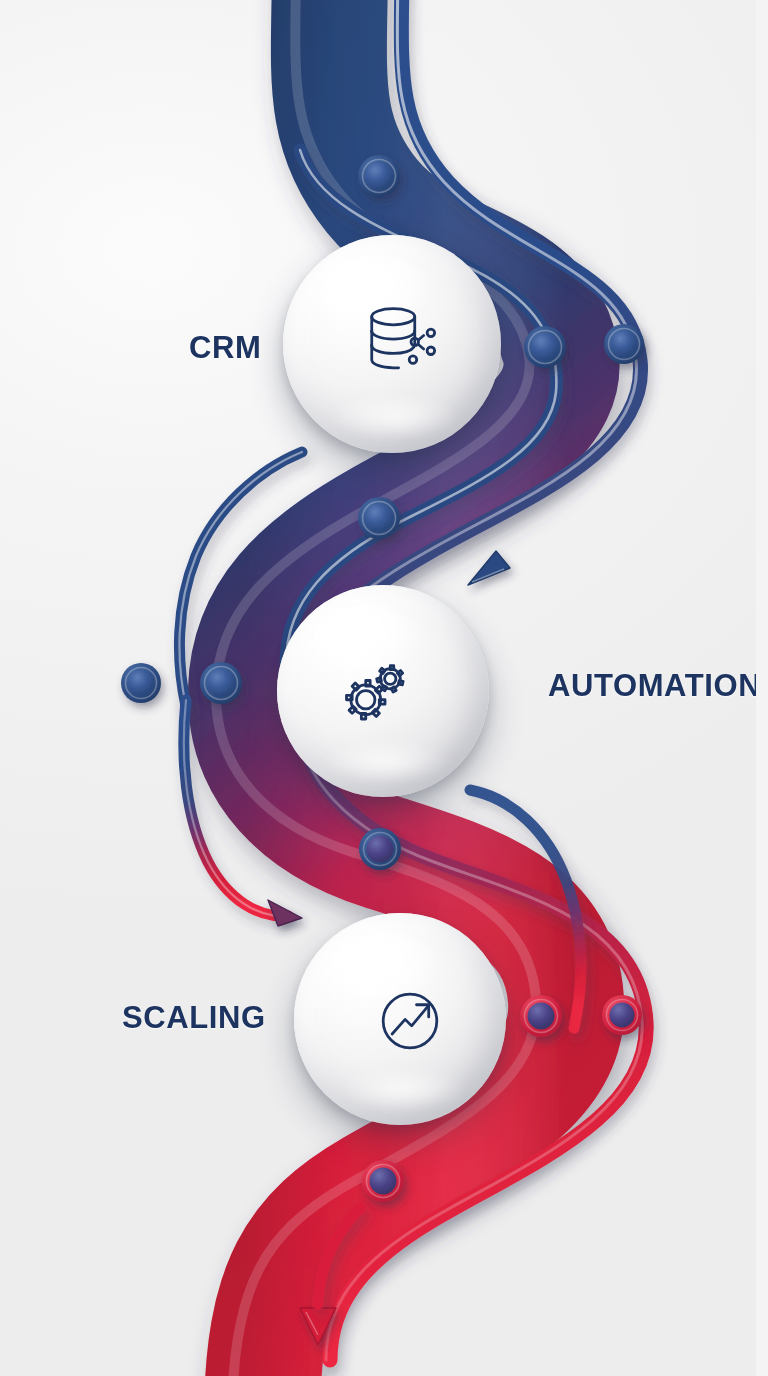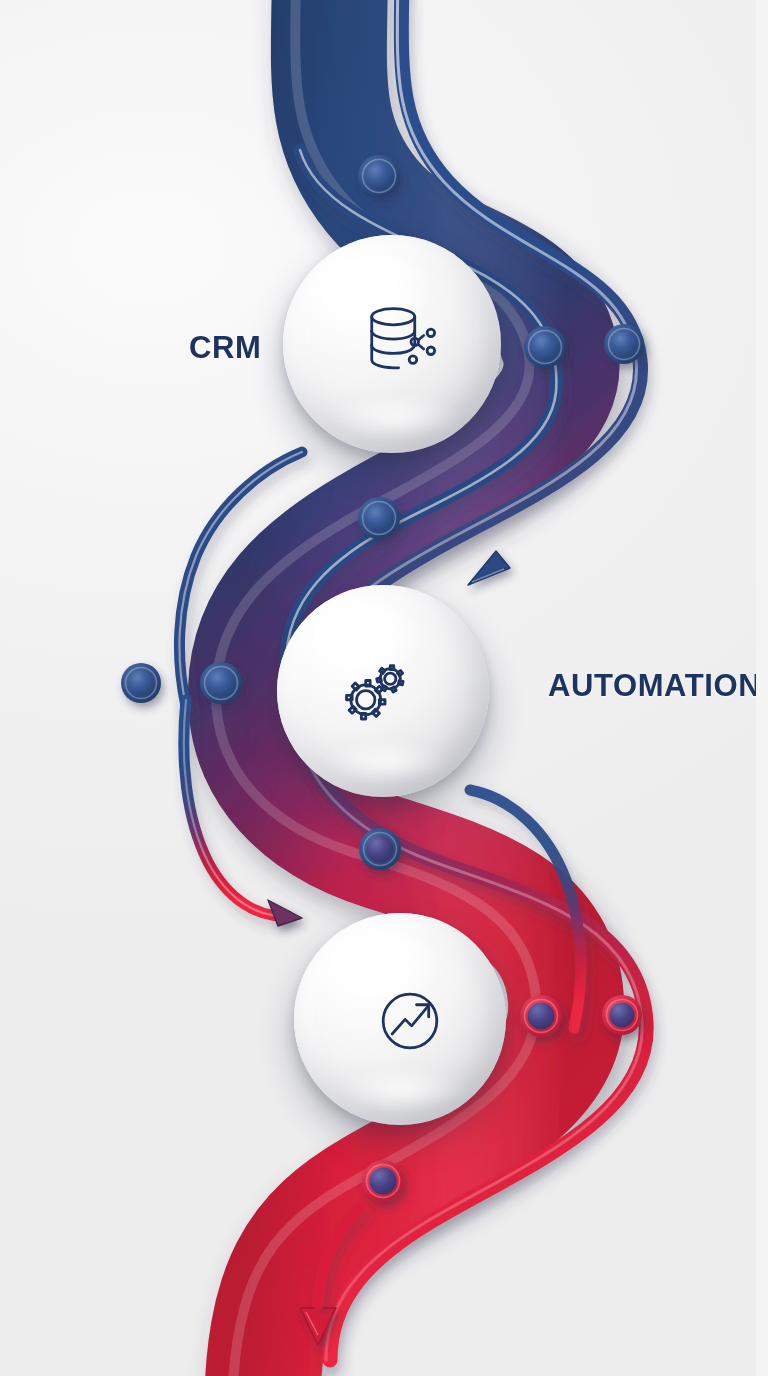"SCALING" div.label { html: none -> <div>SCALING</div> }
